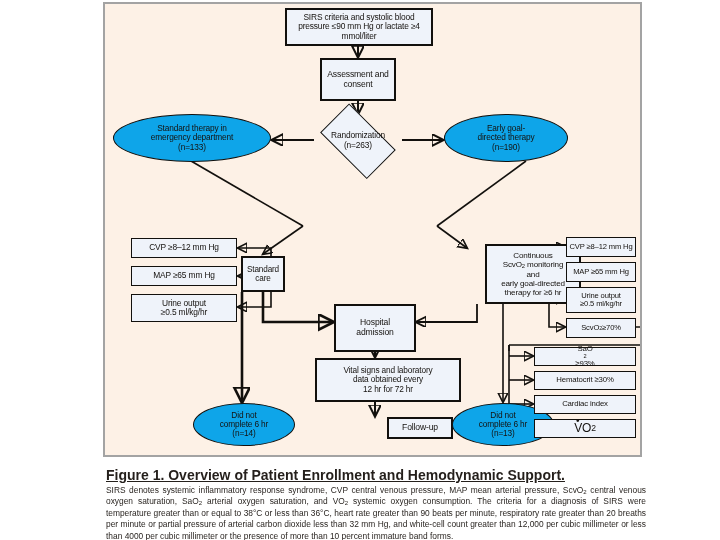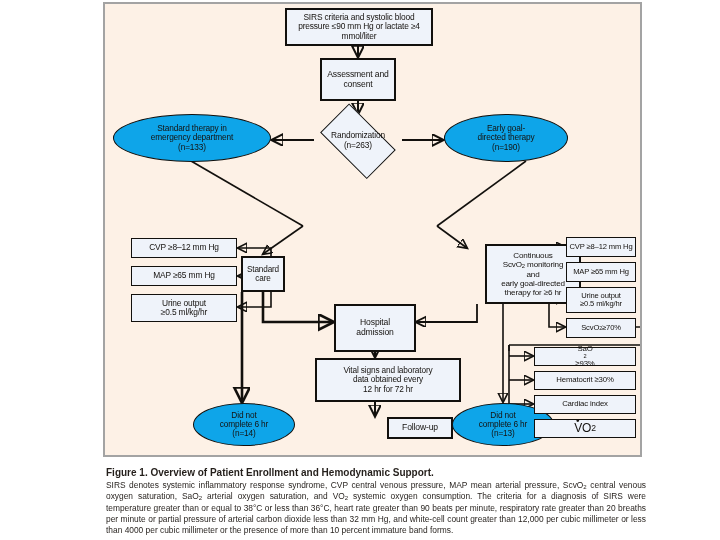"Figure 1. Overview of Patient" #caption-title { font-size: 10px -> 14px; text-decoration: none -> underline }
